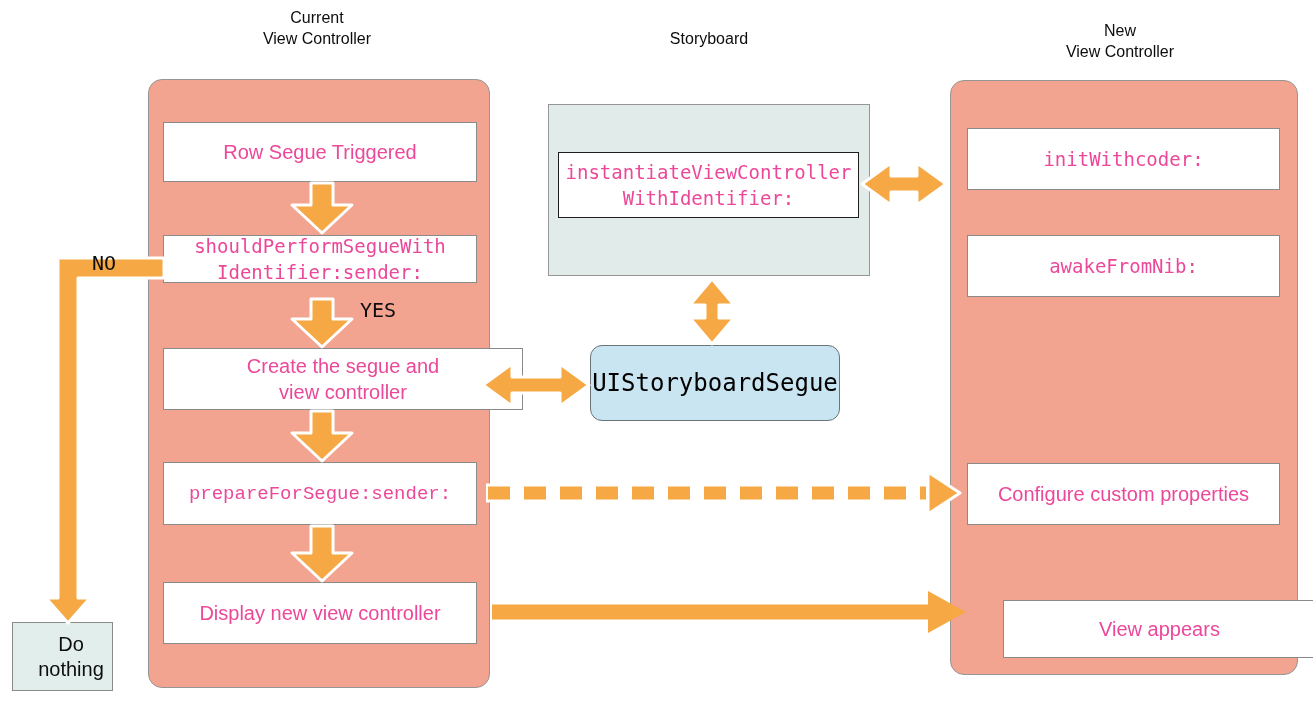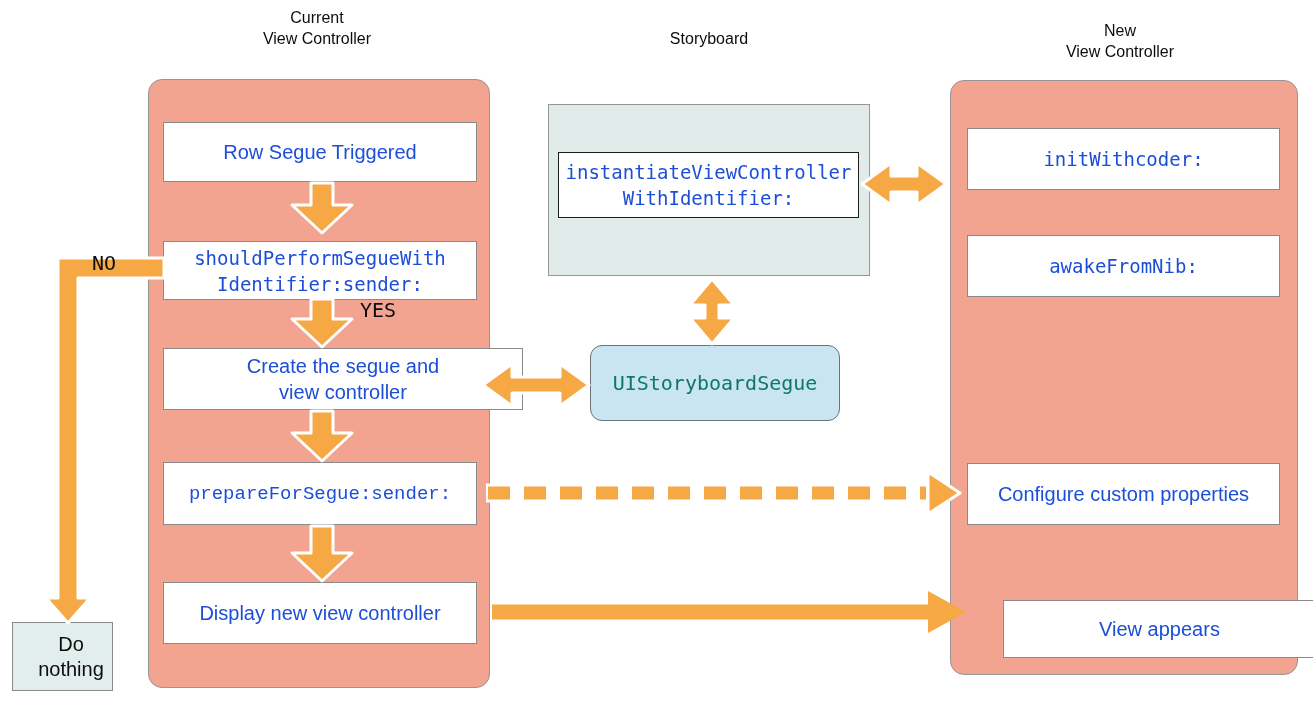"Row Segue Triggered" .box { color: #1d4ed8 -> #ec4899 }
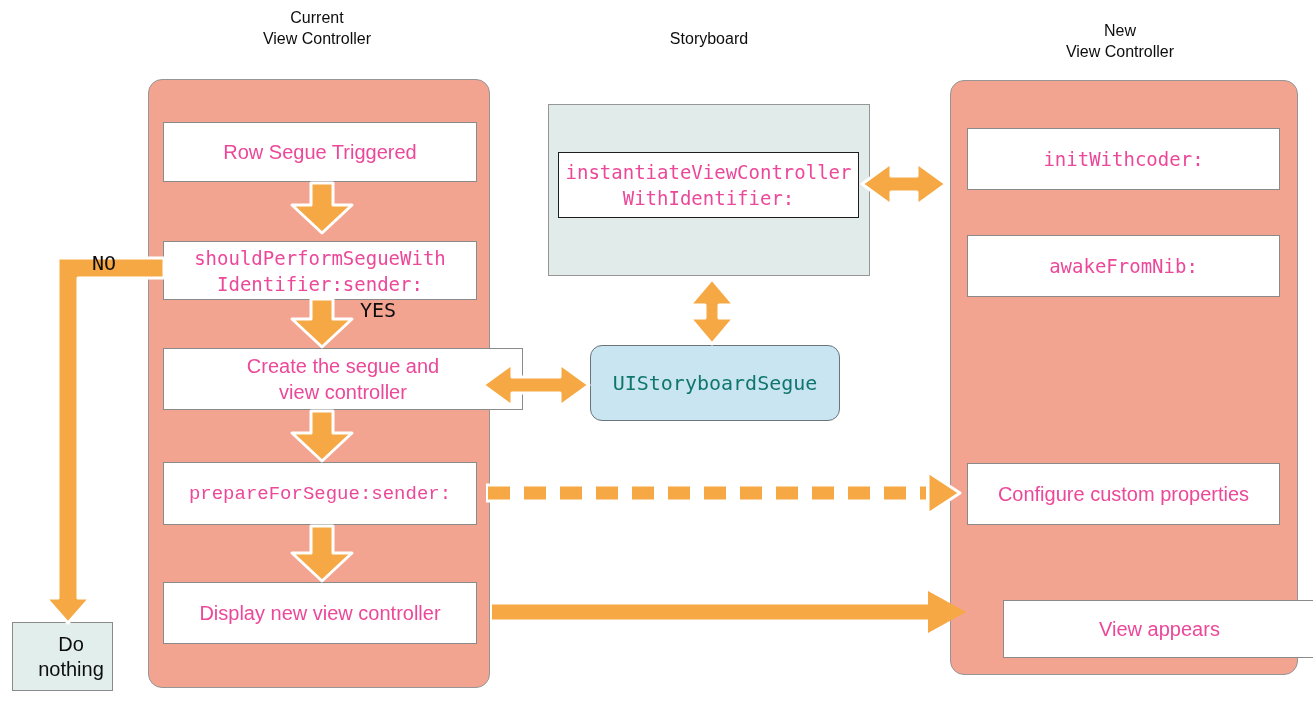"shouldPerformSegueWith" div.box { height: 59px -> 48px; margin-top: 6px -> none }
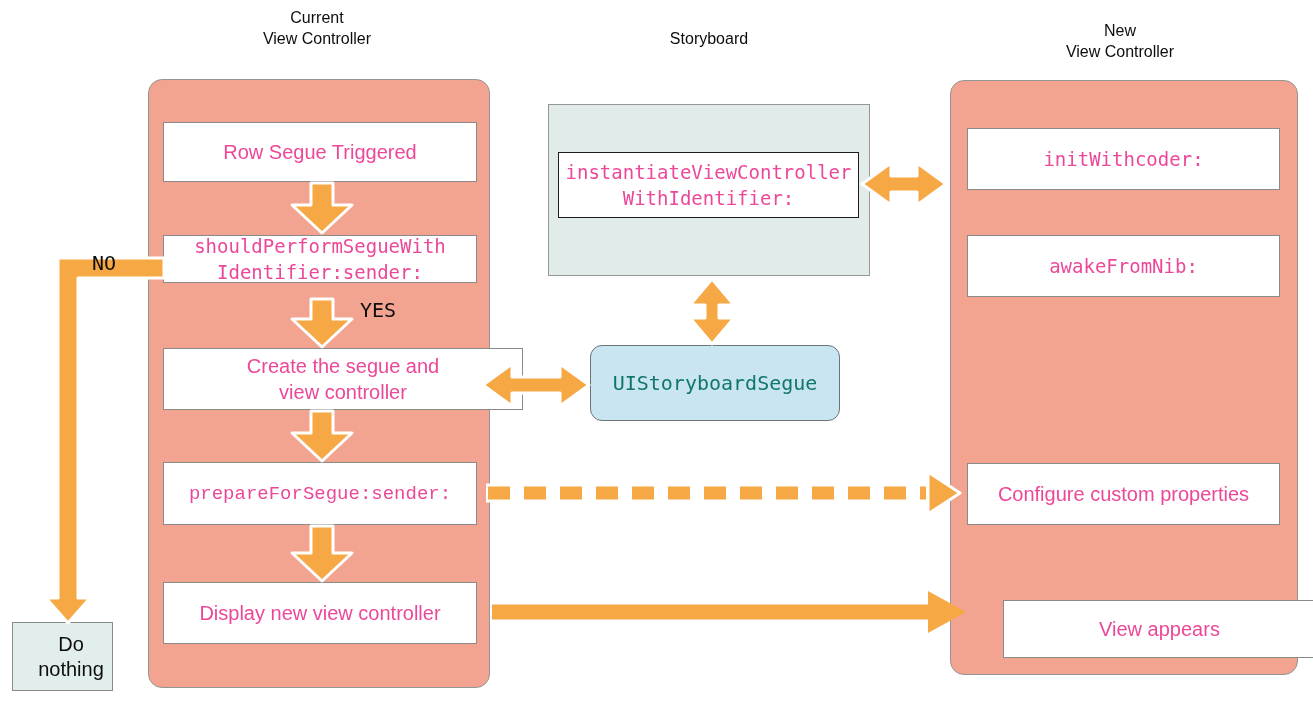"UIStoryboardSegue" .segue-box { color: #0f766e -> #000000; font-size: 20px -> 24px }
